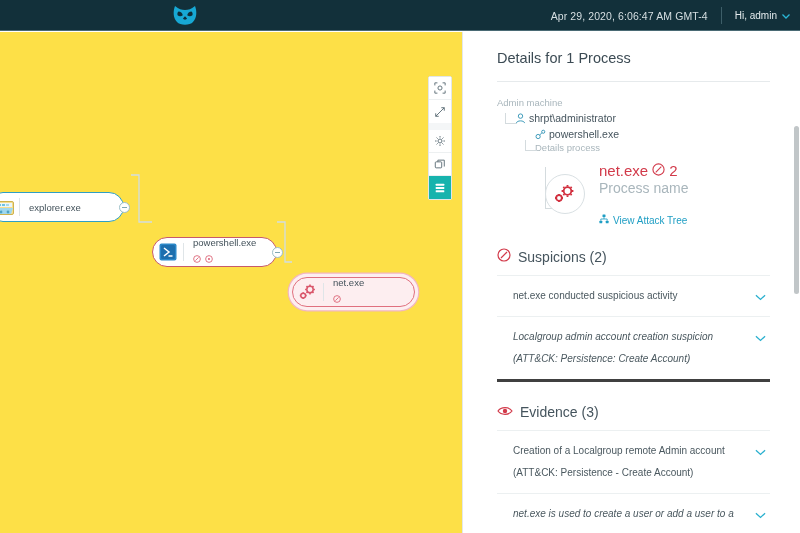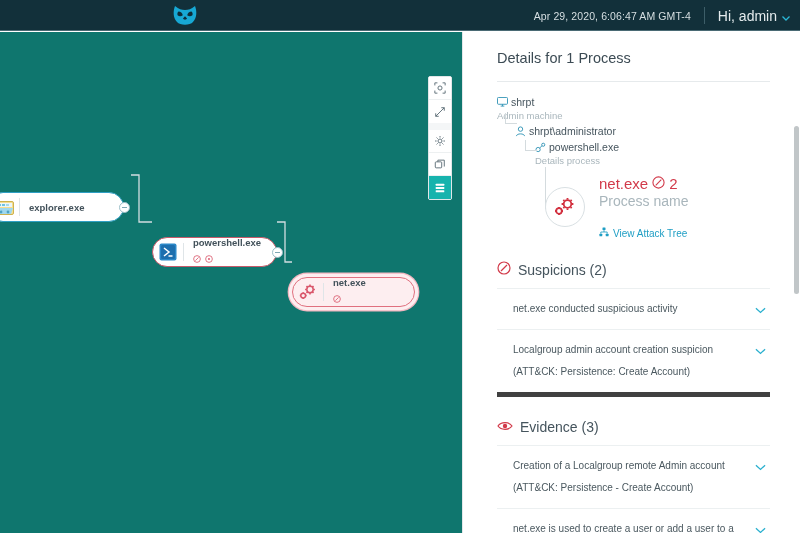"Hi, admin" .user { font-size: 14px -> 10px }
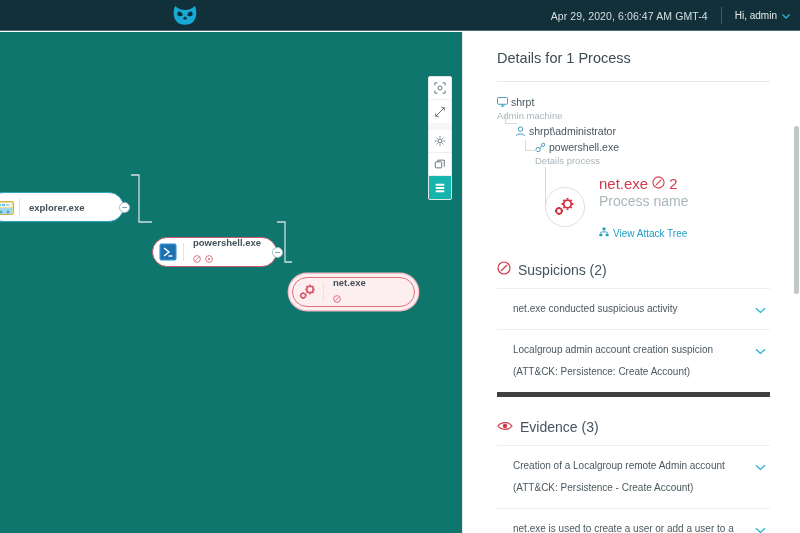"shrpt" div.tree-row { html: <div> <span> <svg> <rect></rect> <path></path> <path></path> </svg> </span> <span>shrpt</span> </div> -> none }
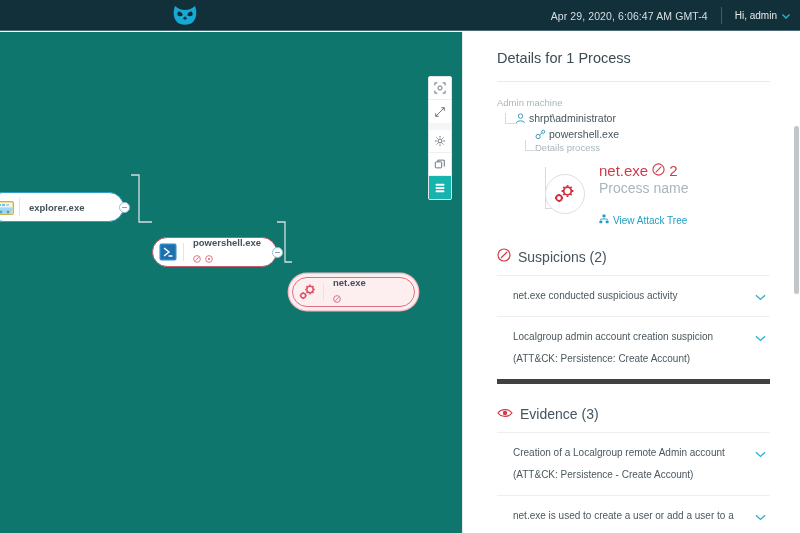"explorer.exe" .canvas { background: #0f766e -> #fde047; font-weight: bold -> none }
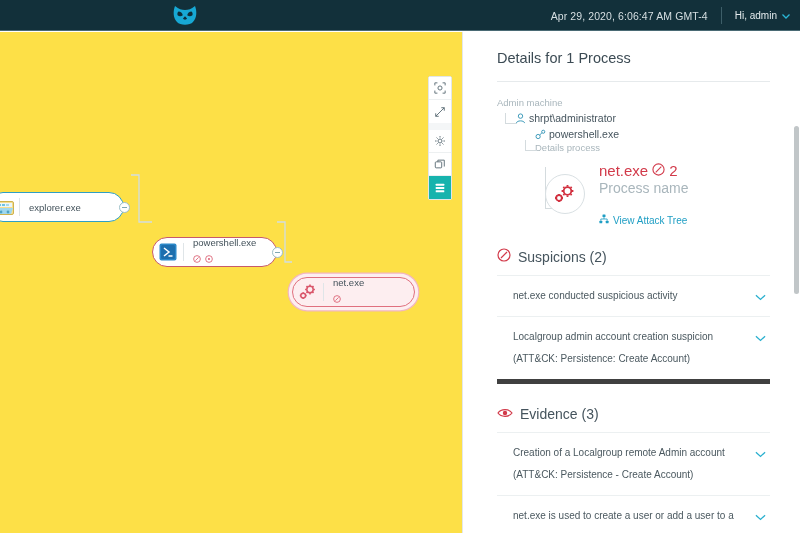"Localgroup admin account creation" .sec-item:last-child { border-bottom: 5px solid #404040 -> 3px solid #404040; font-style: none -> italic }
